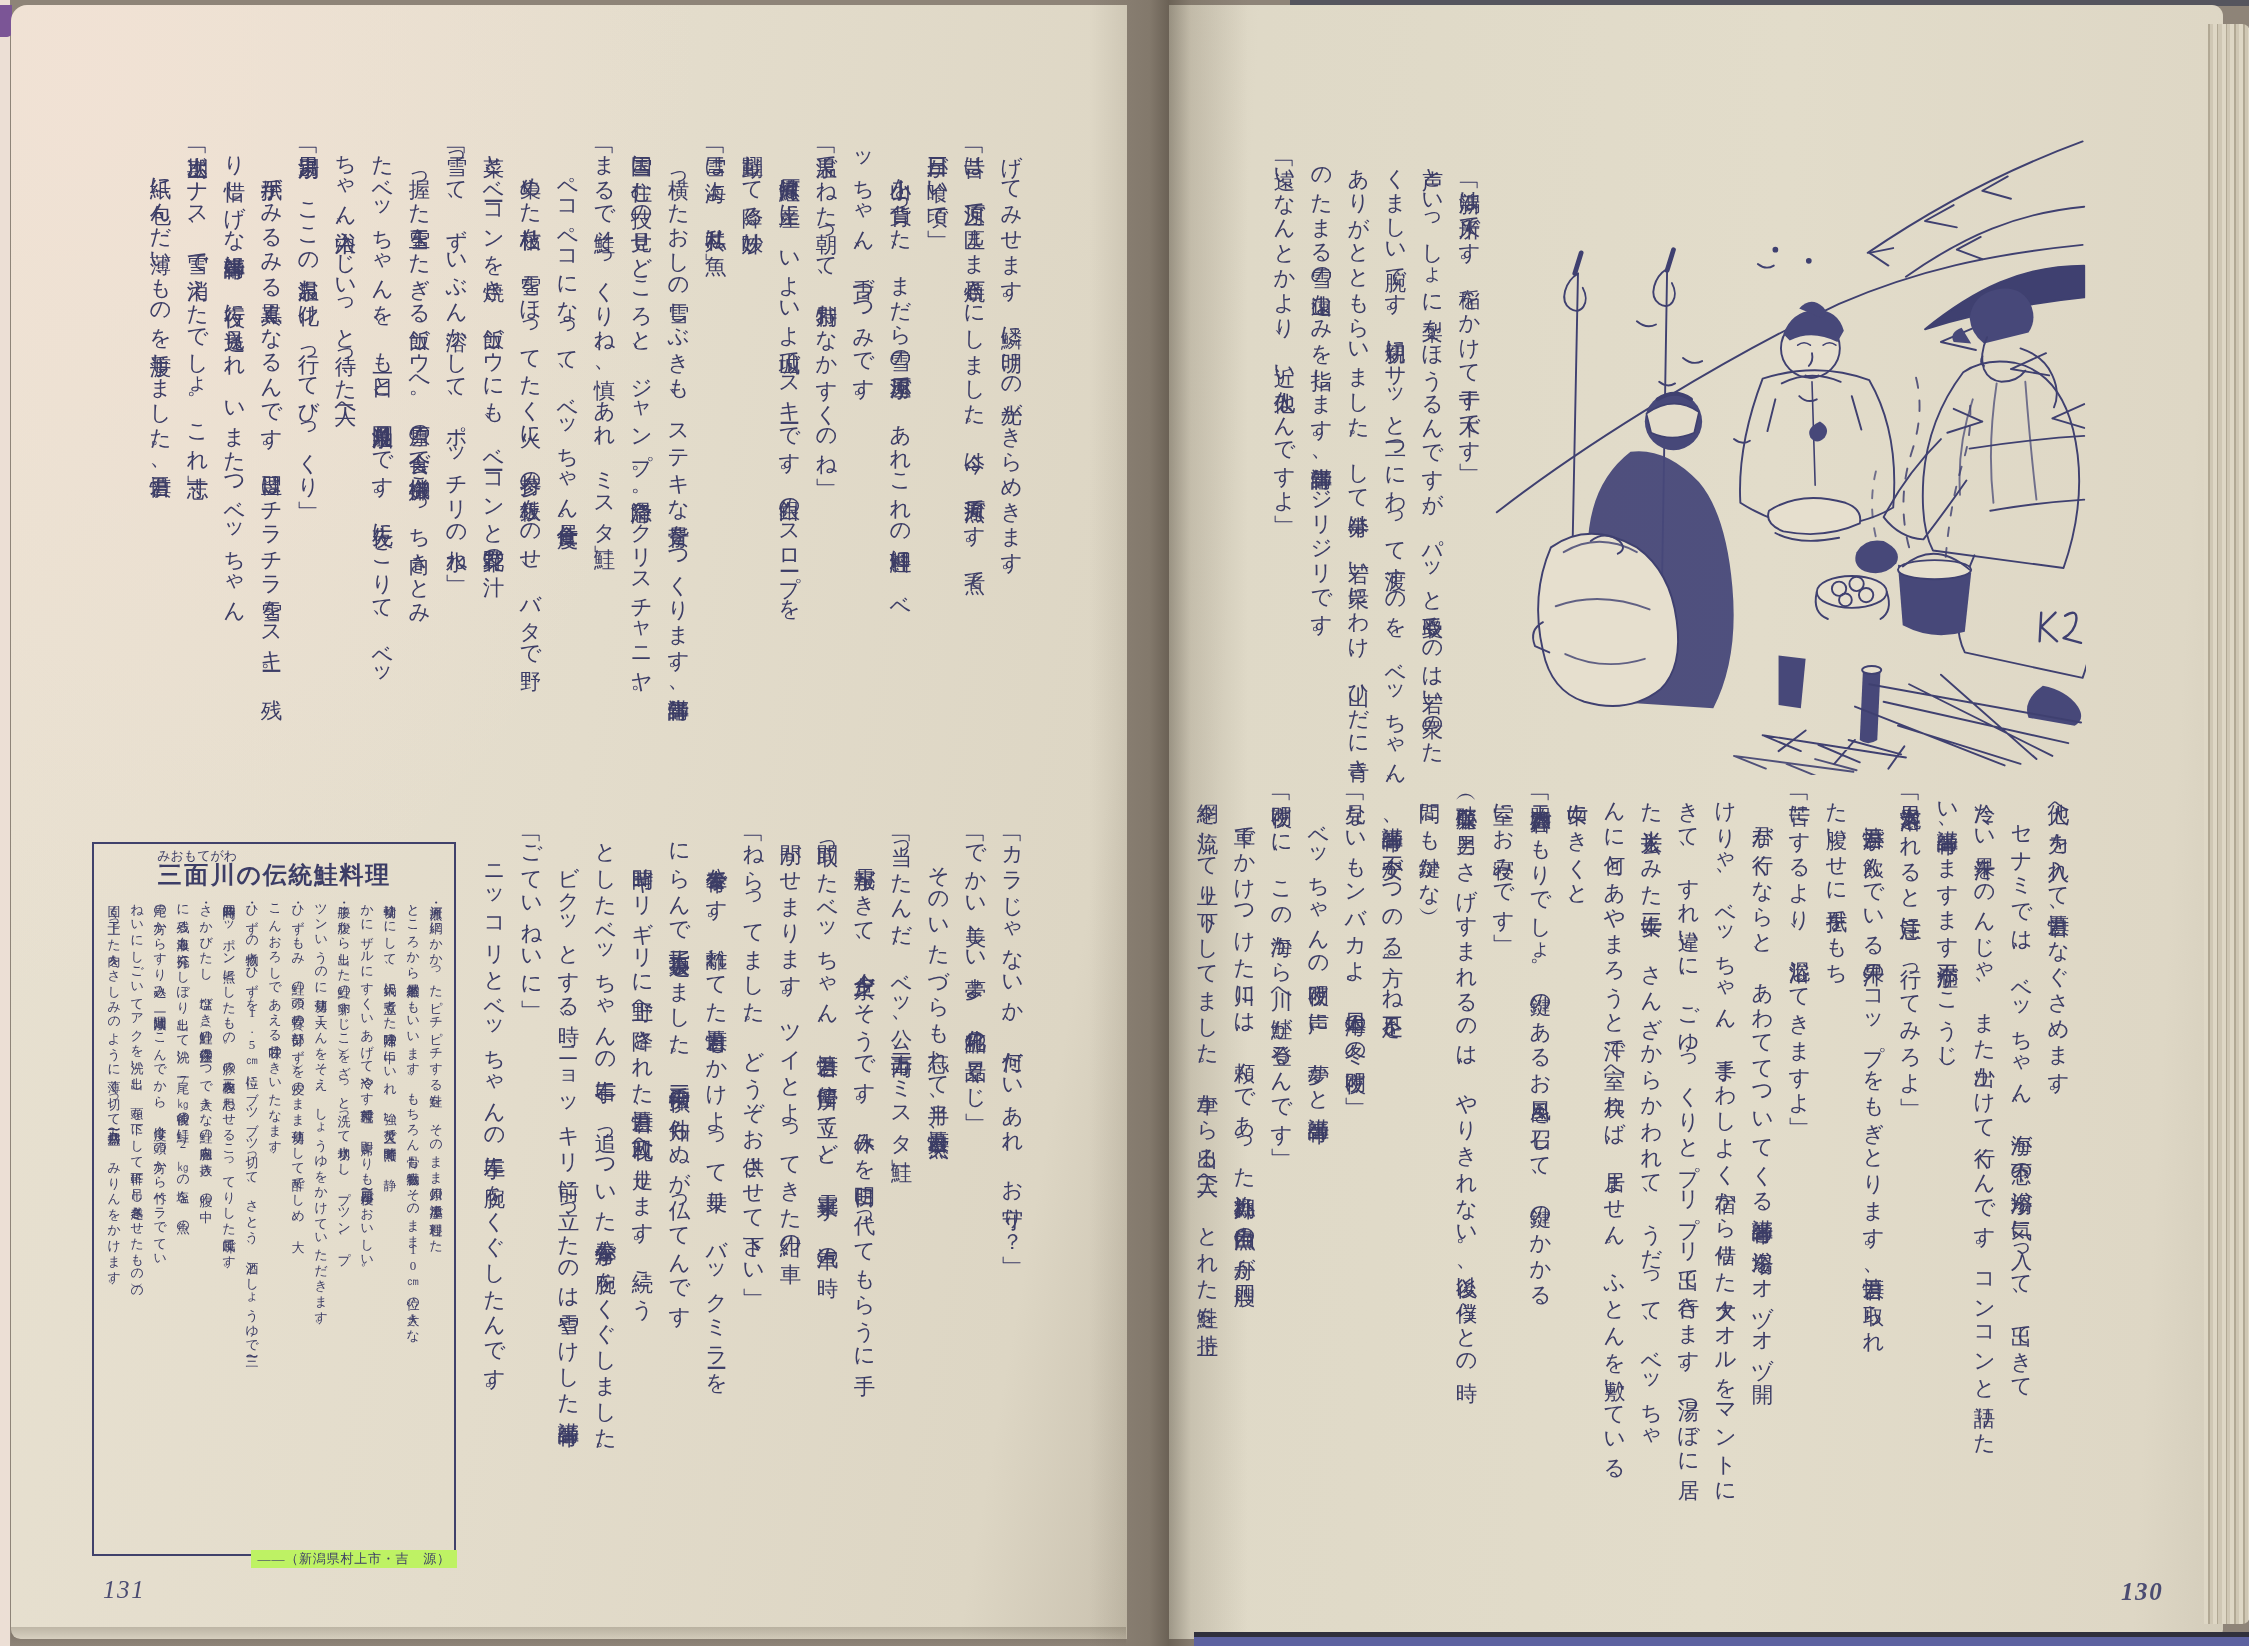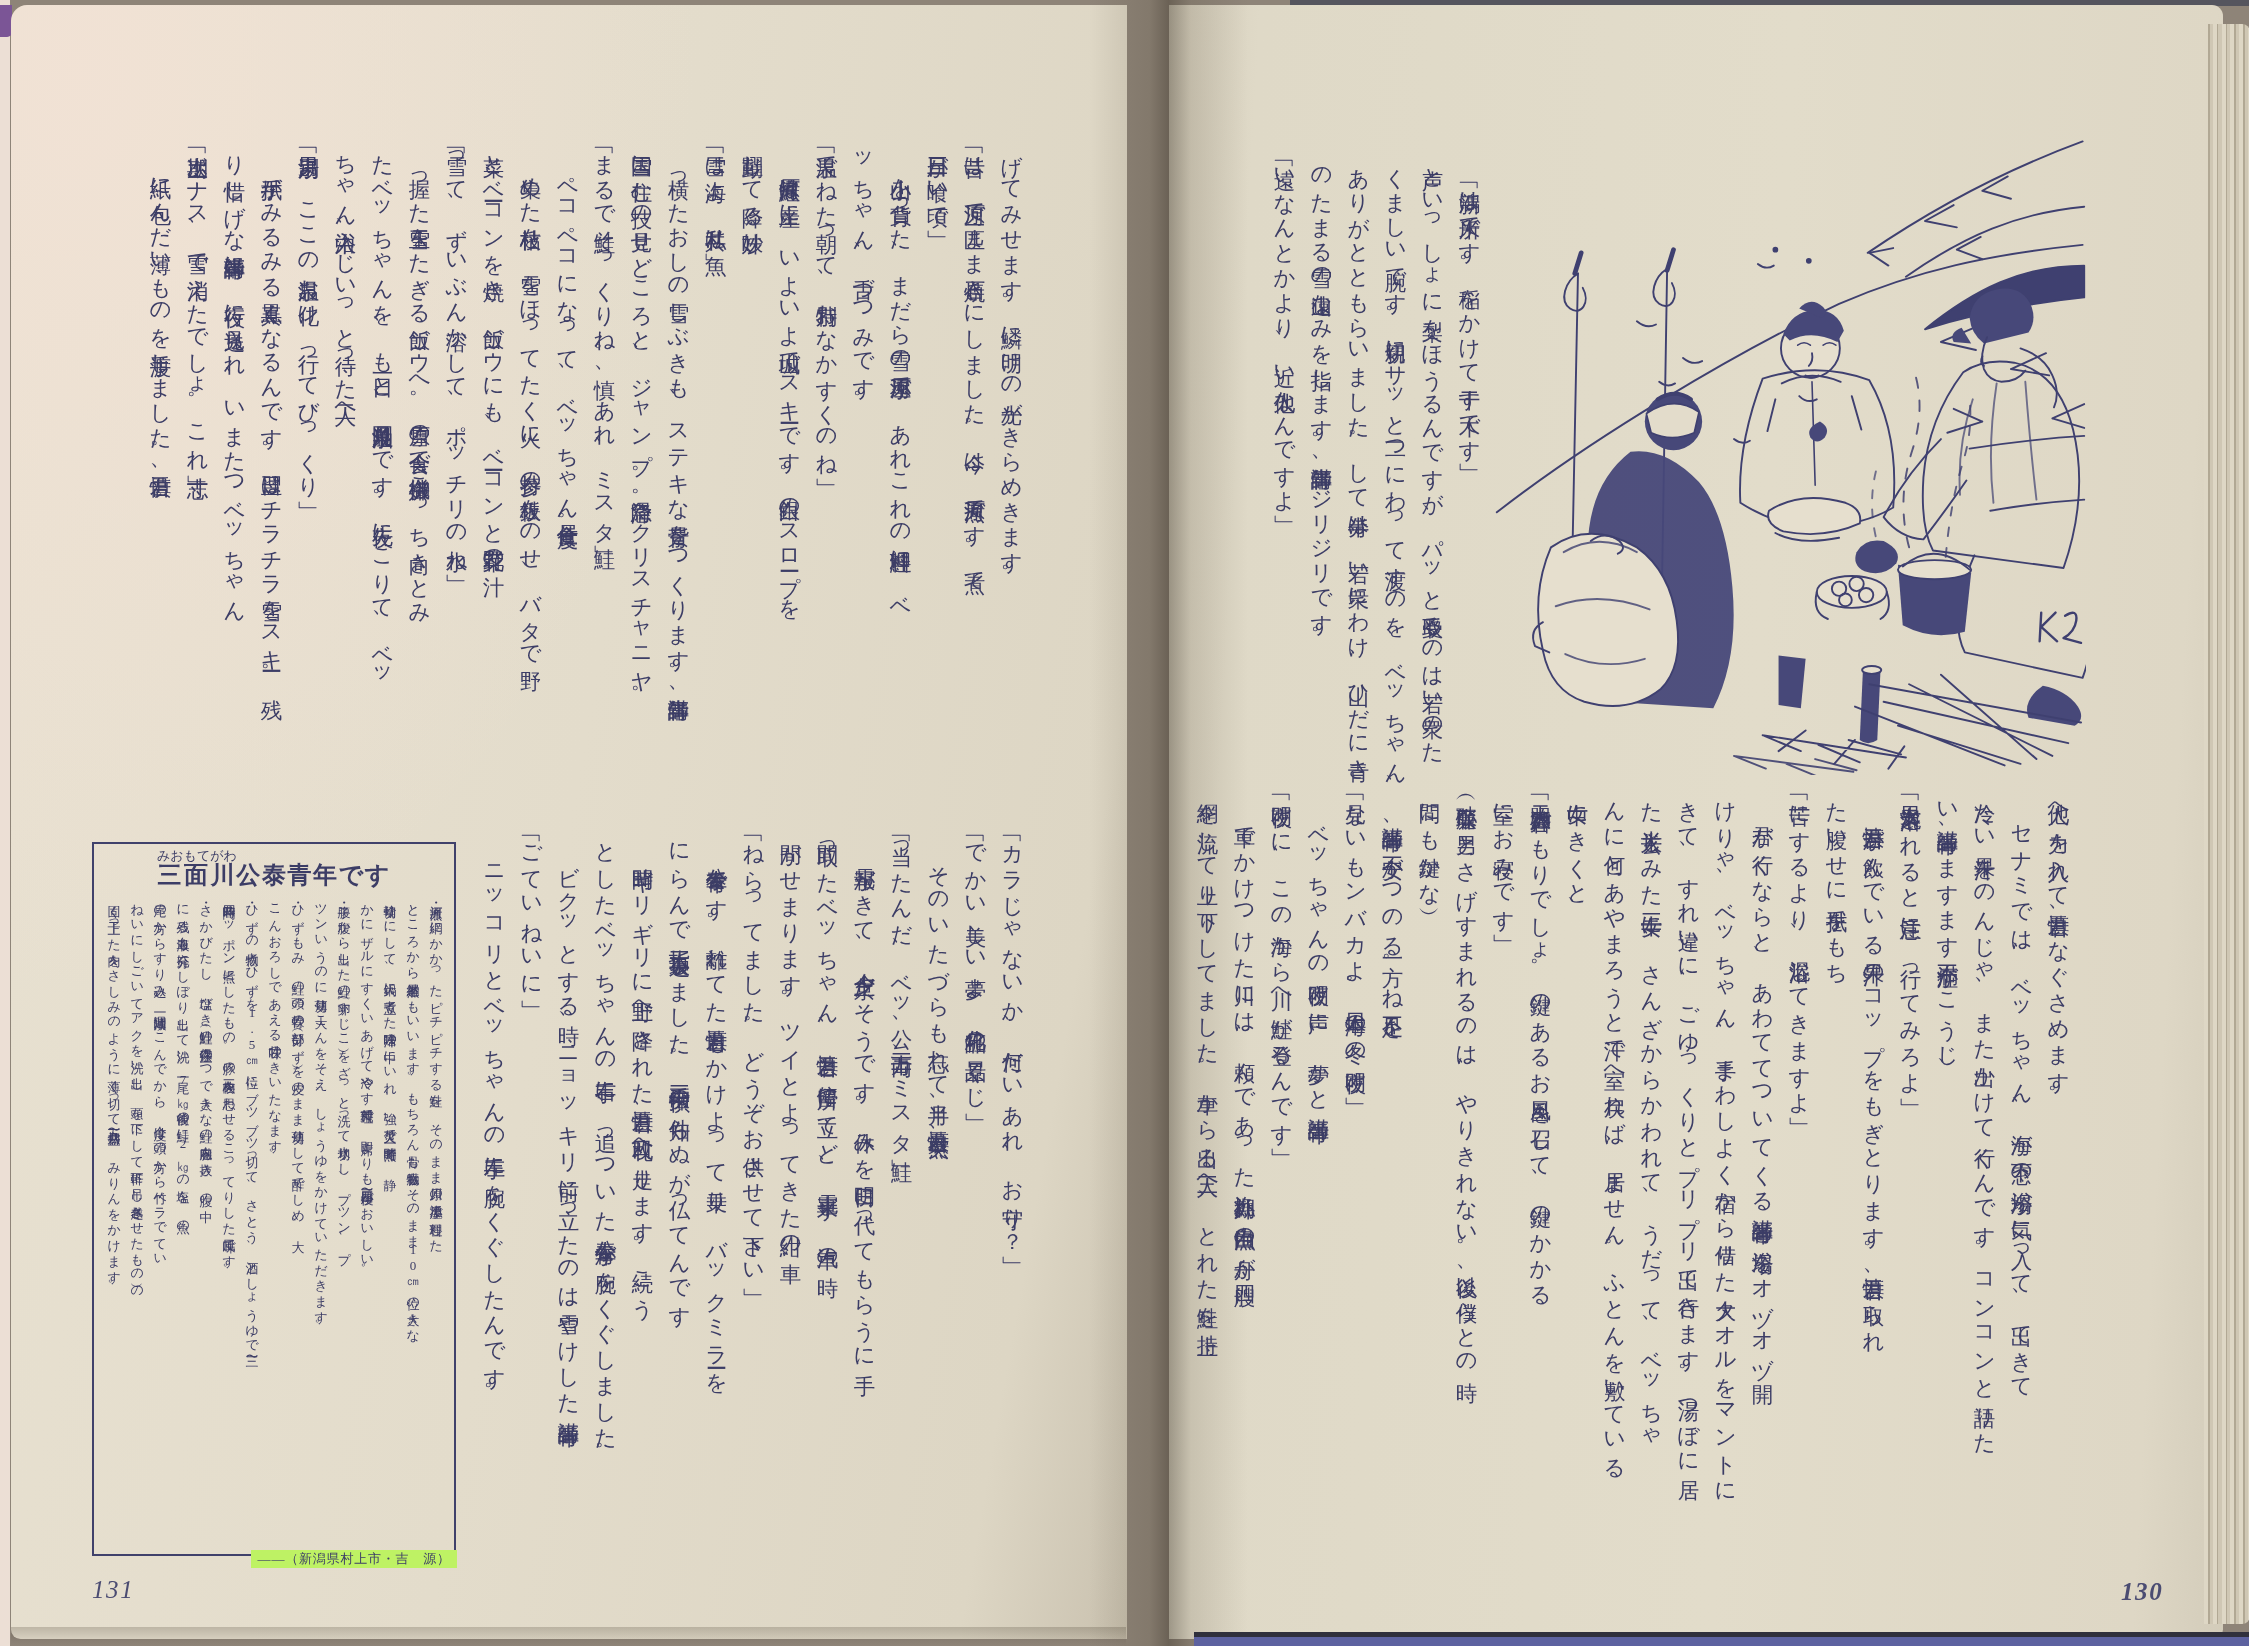"公泰青年です" span { text: 公泰青年です -> の伝統鮭料理 }
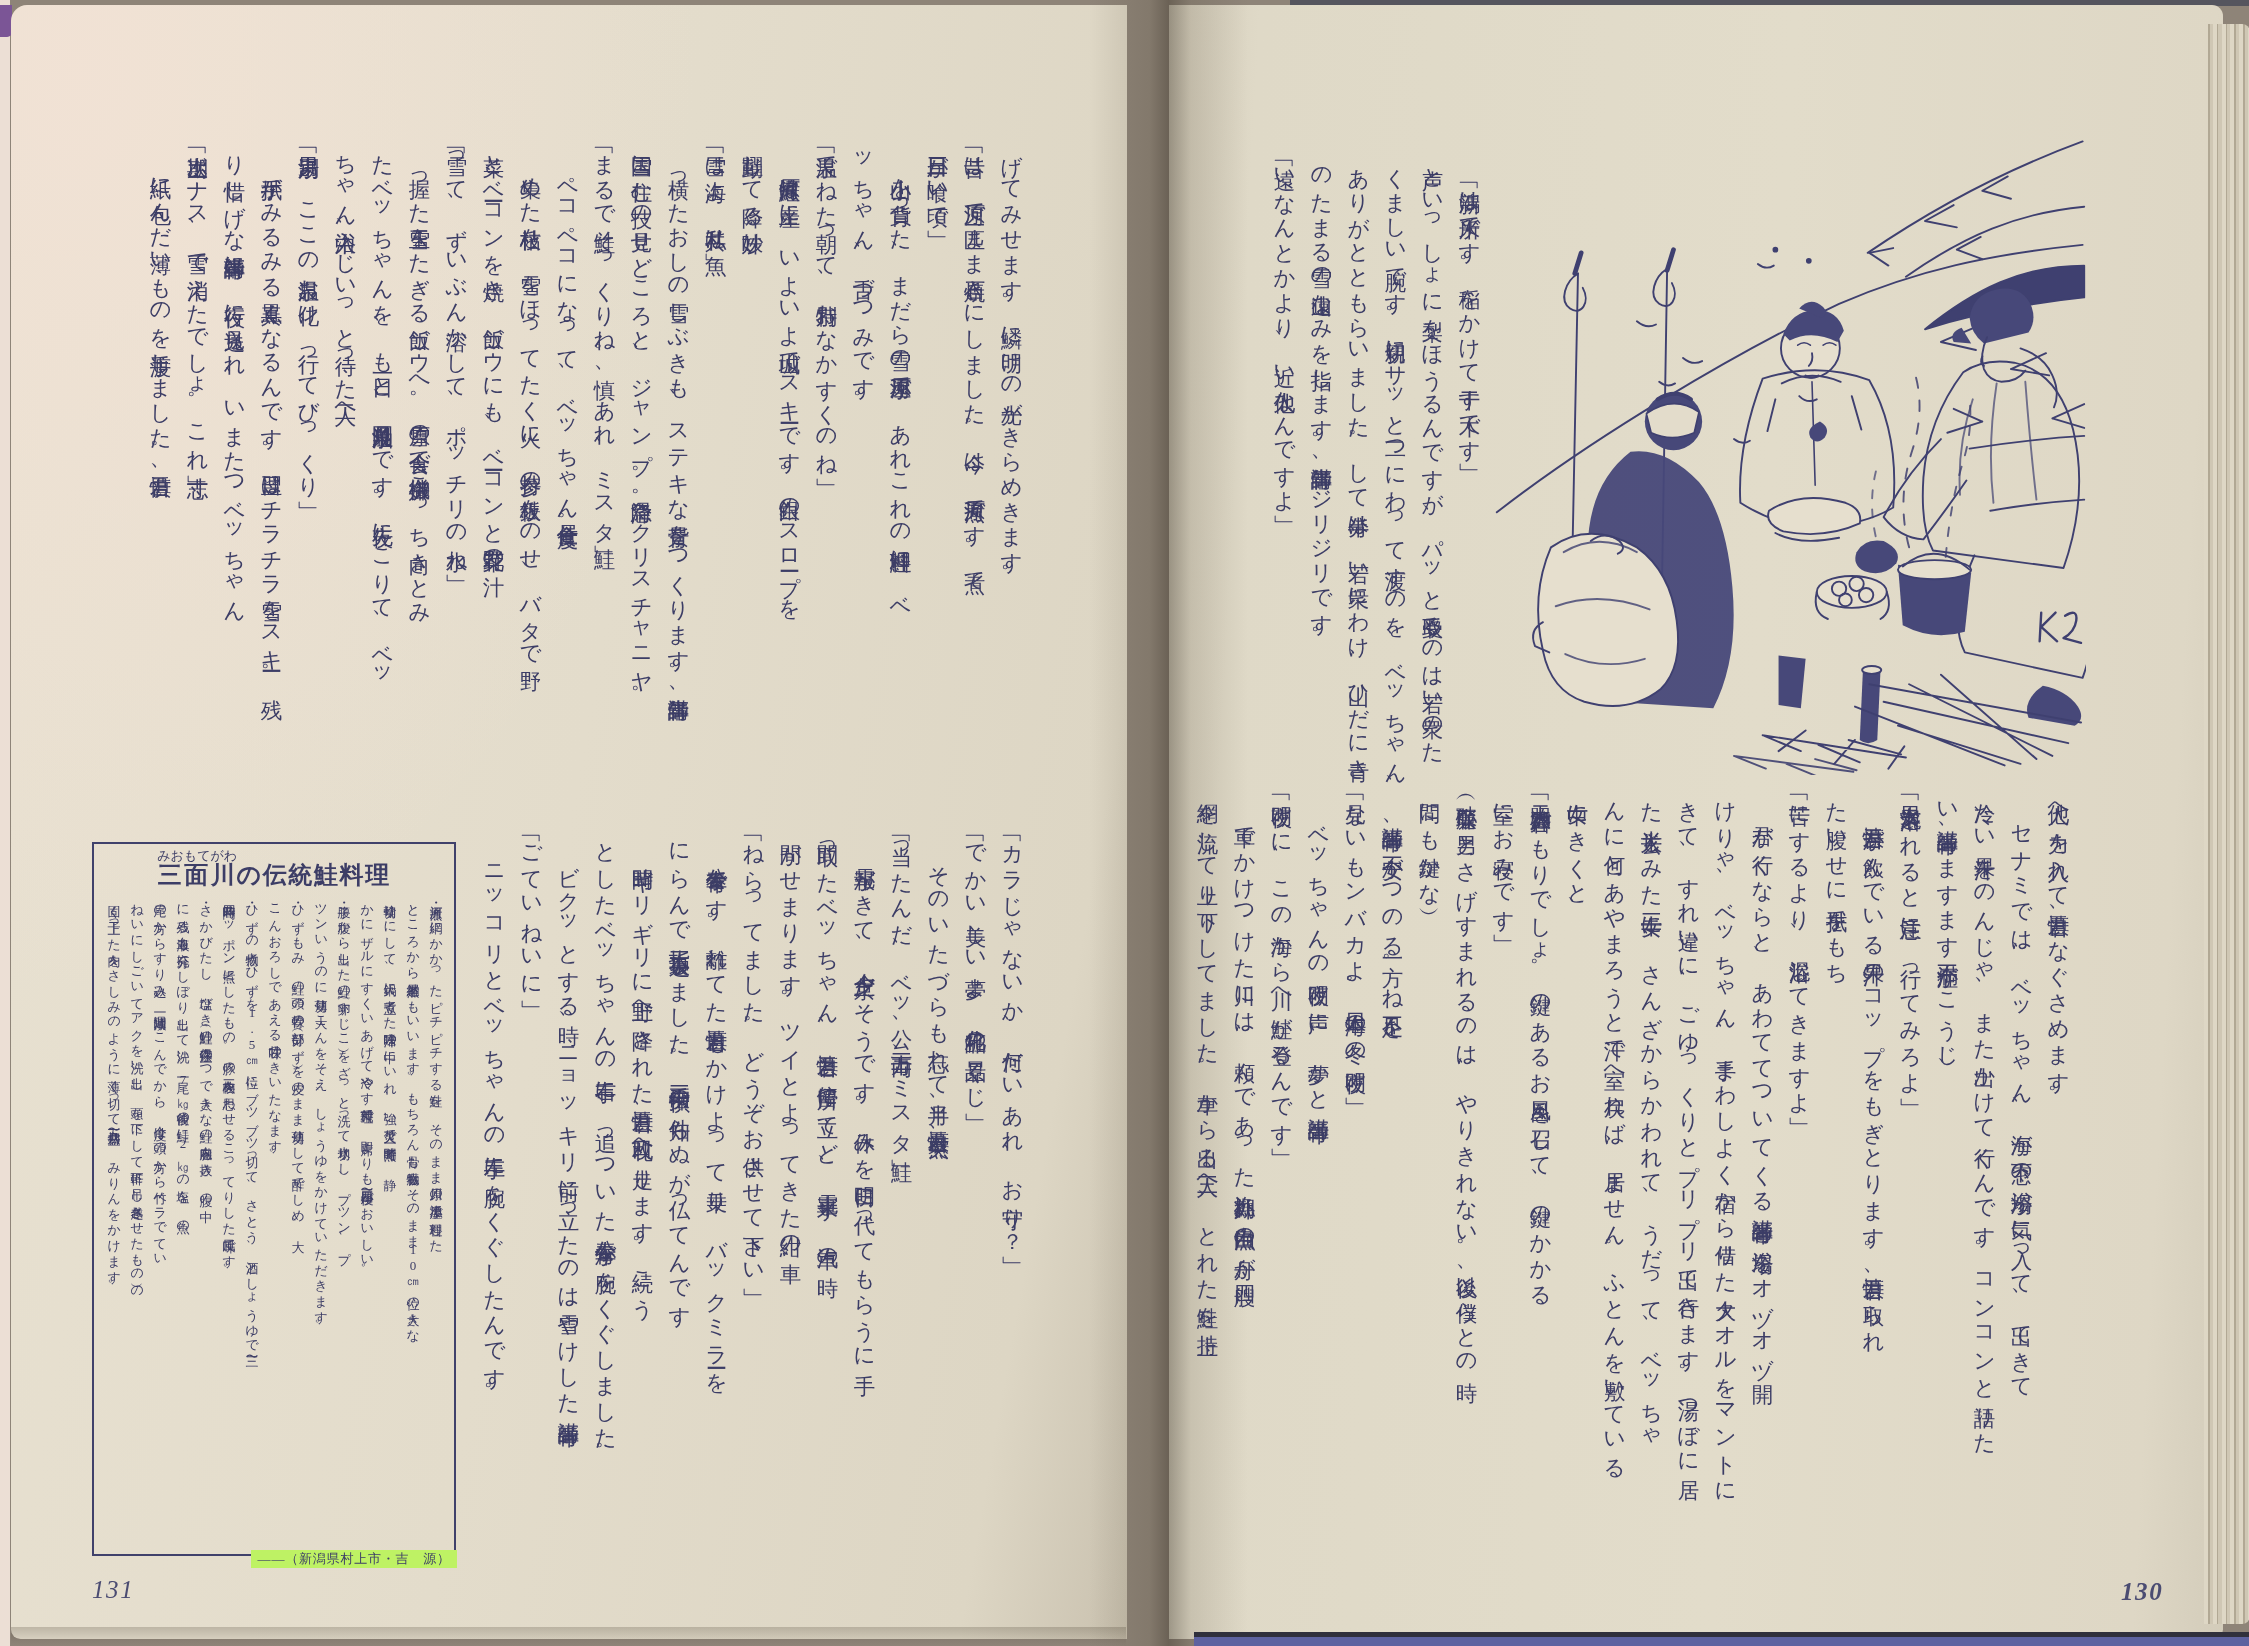"131" #pn-131 { left: 92px -> 103px }
